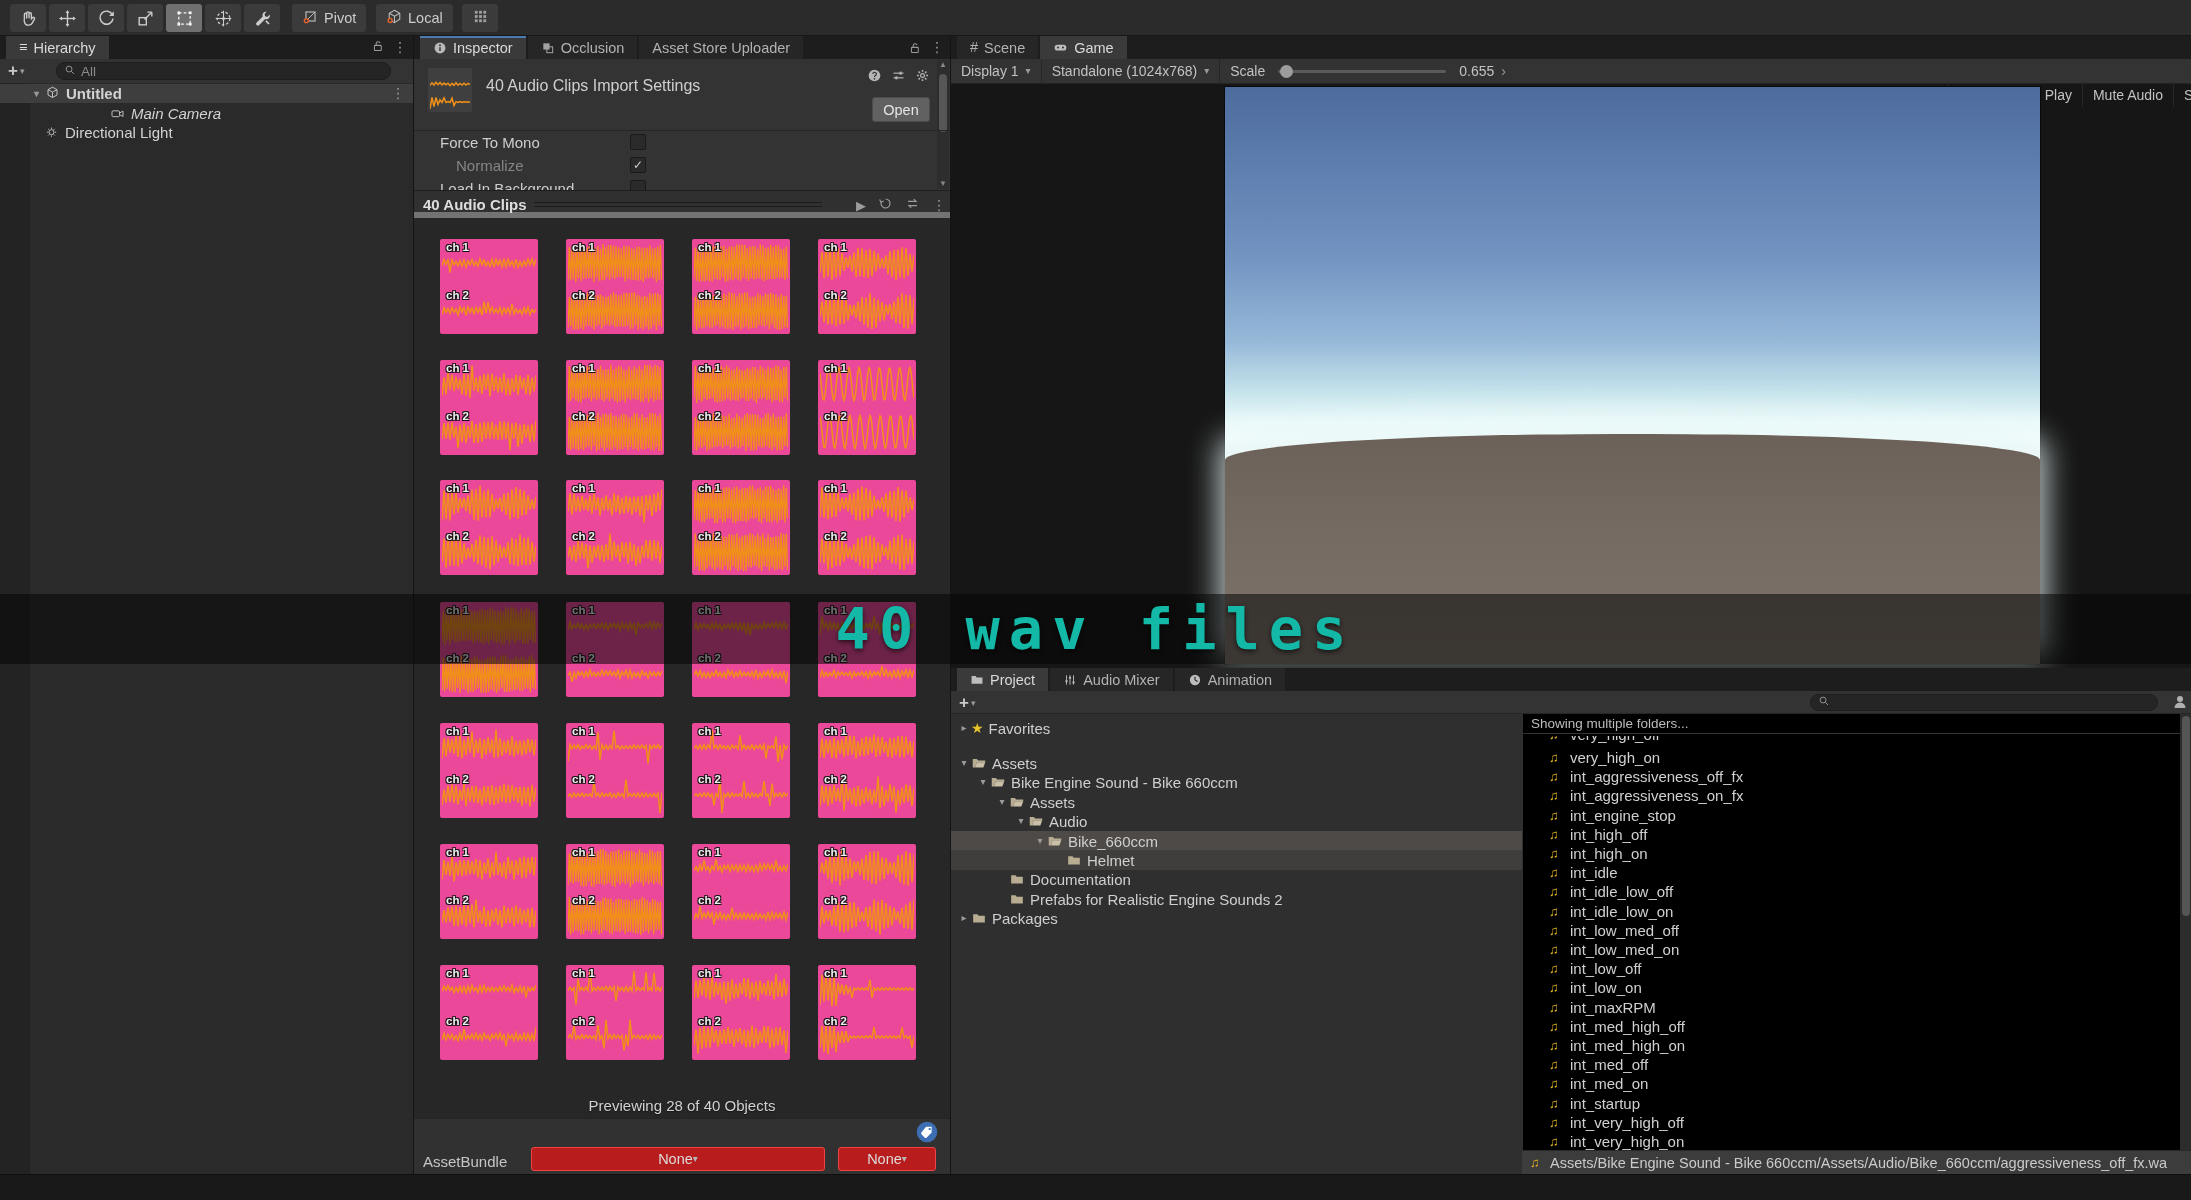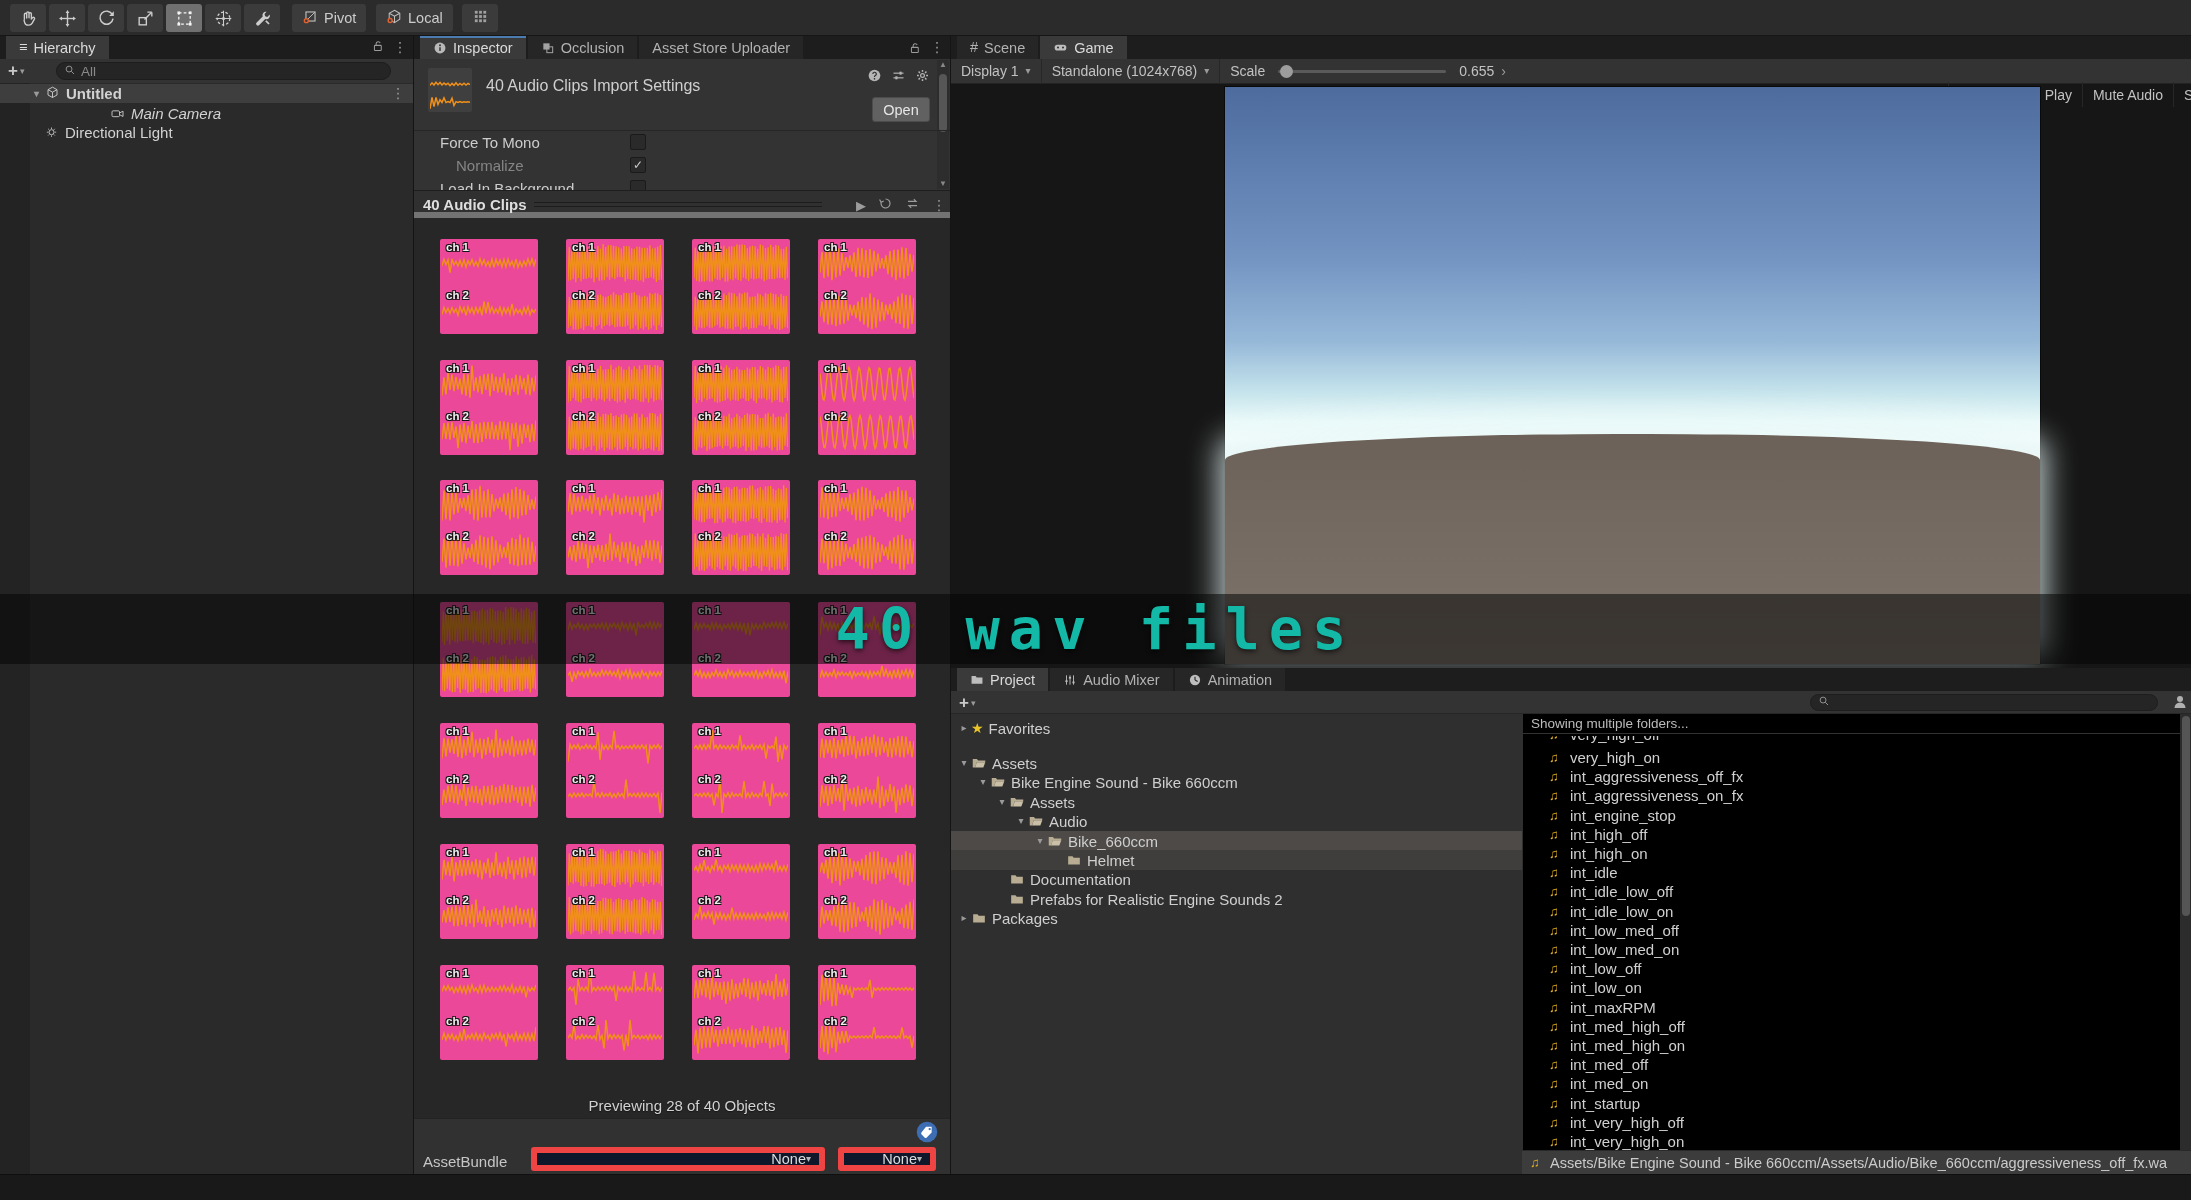"None" .dd { background: #0f172a -> #b91c1c; border: 6px solid #ef4444 -> 1px solid #ef4444; justify-content: flex-end -> center }
